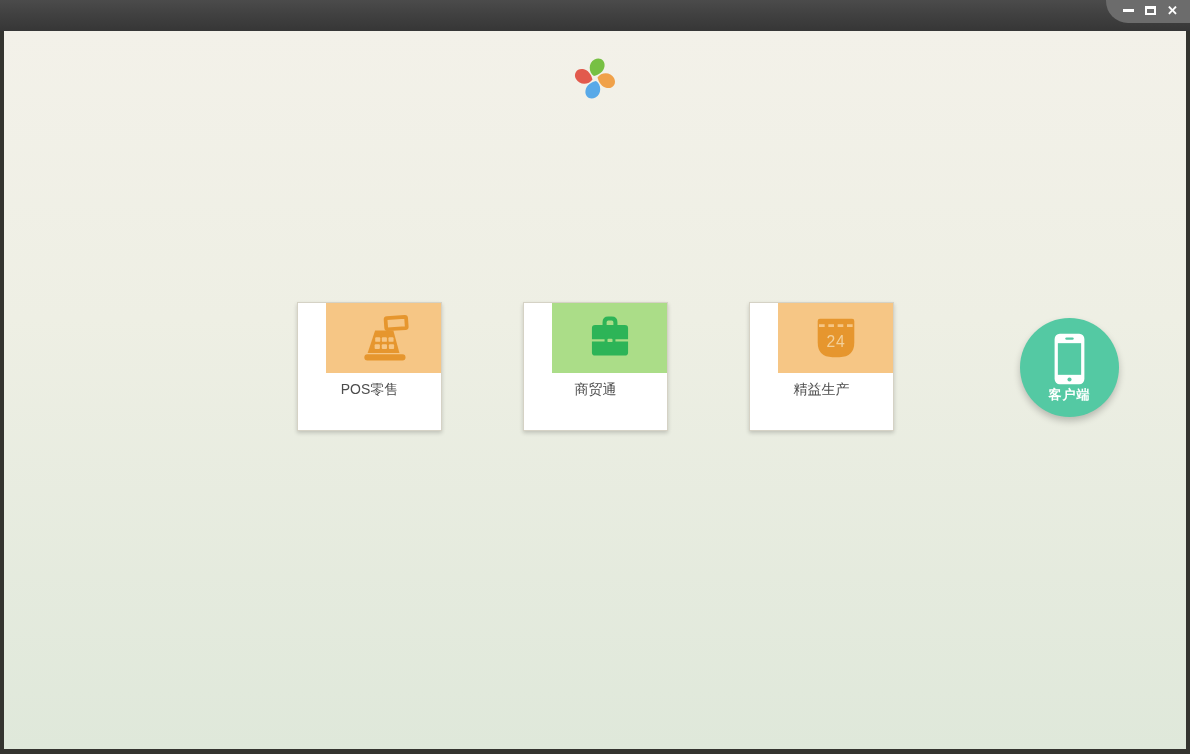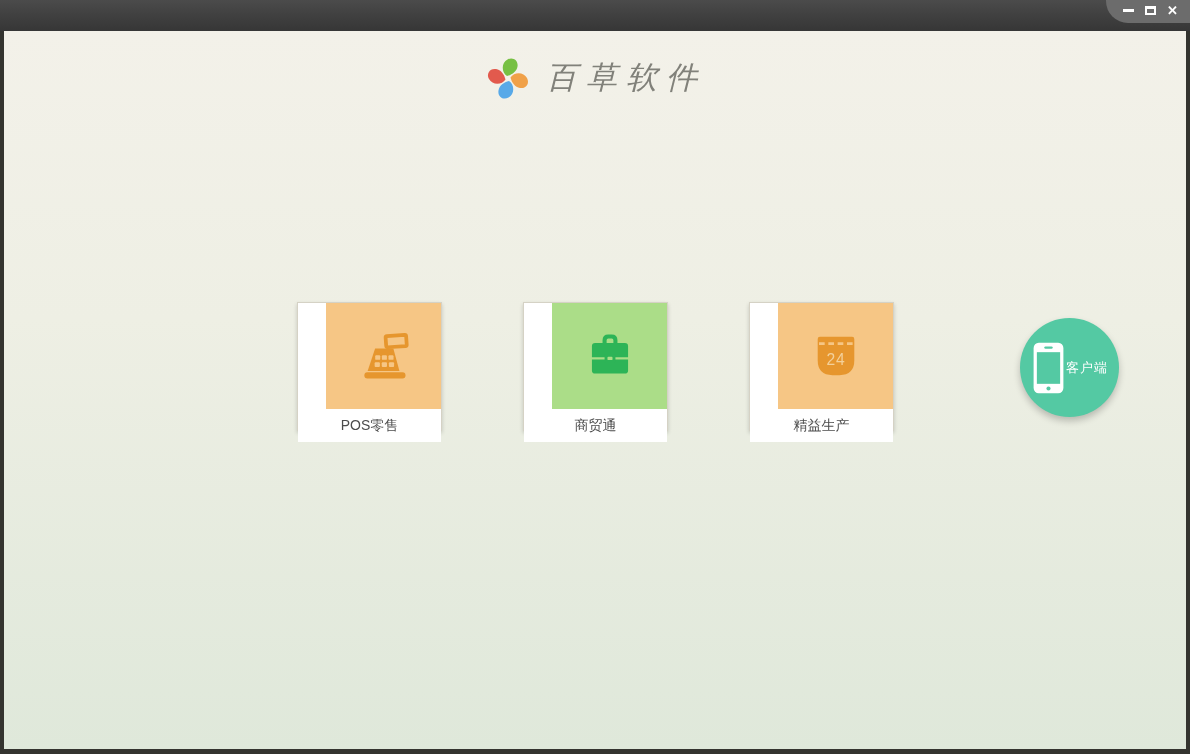"百草软件" div.brand-name { html: <div>百草软件</div> -> none }
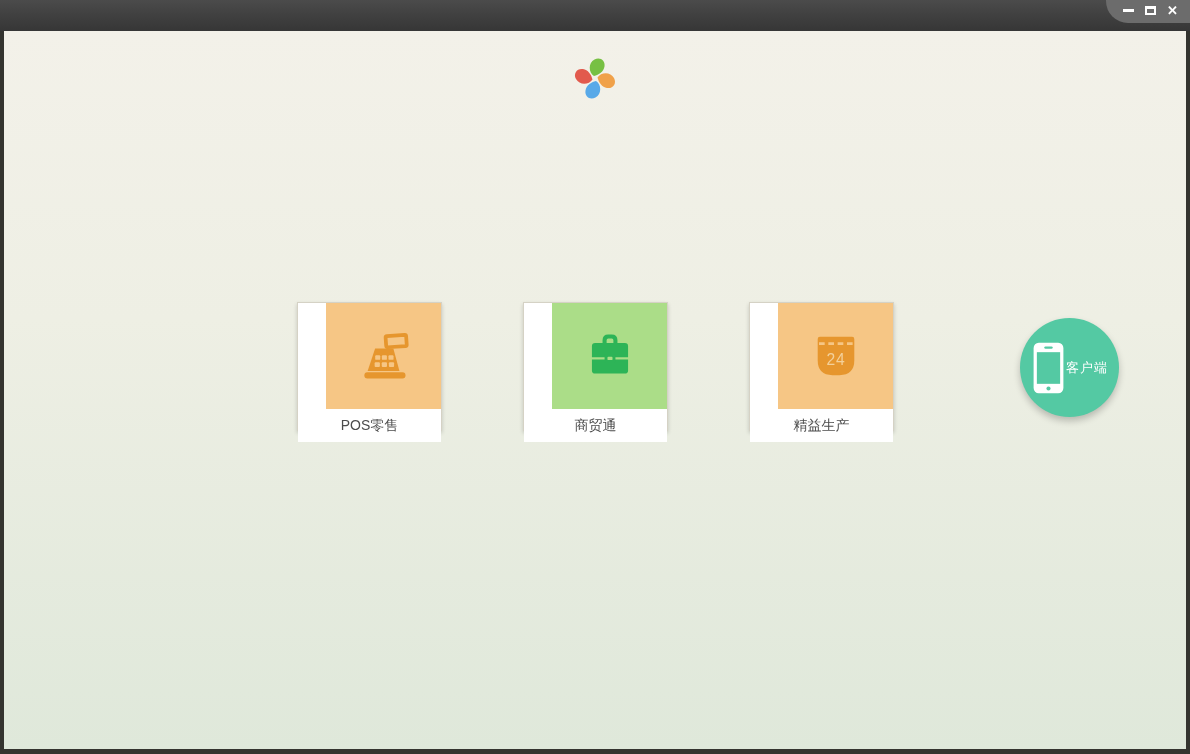"24" .tile { height: 106px -> 70px }
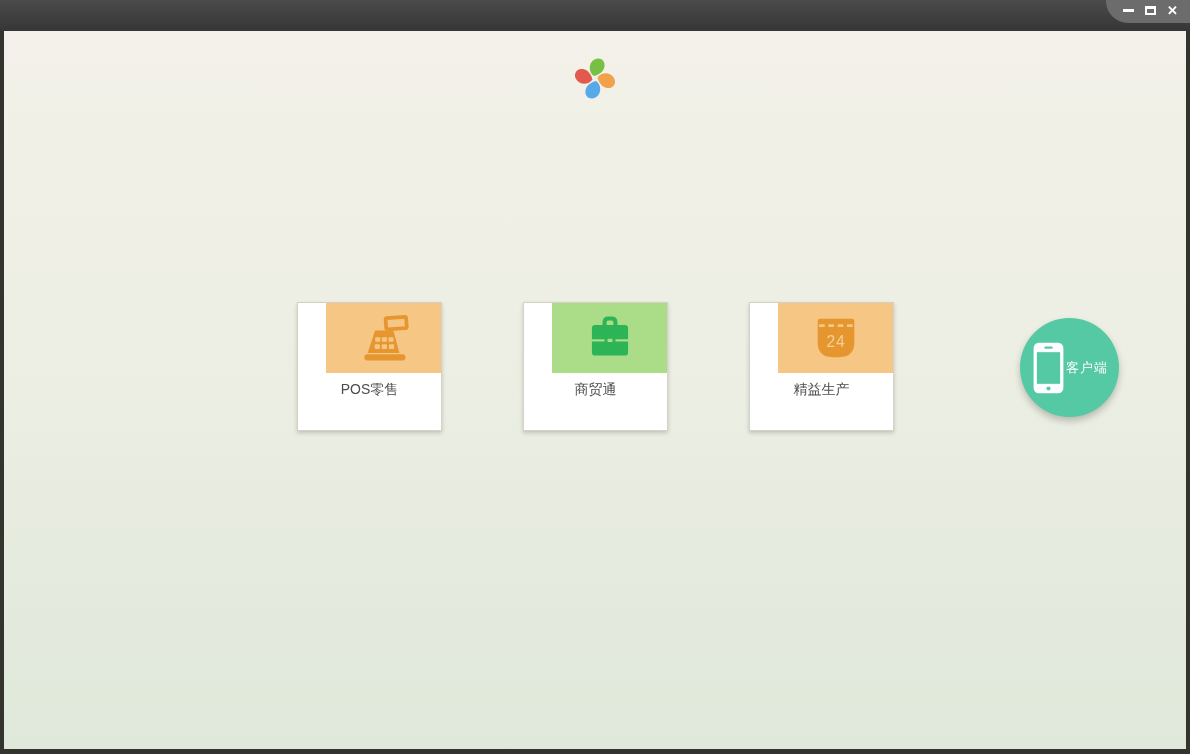"客户端" .client-btn { flex-direction: row -> column; font-weight: none -> bold }
